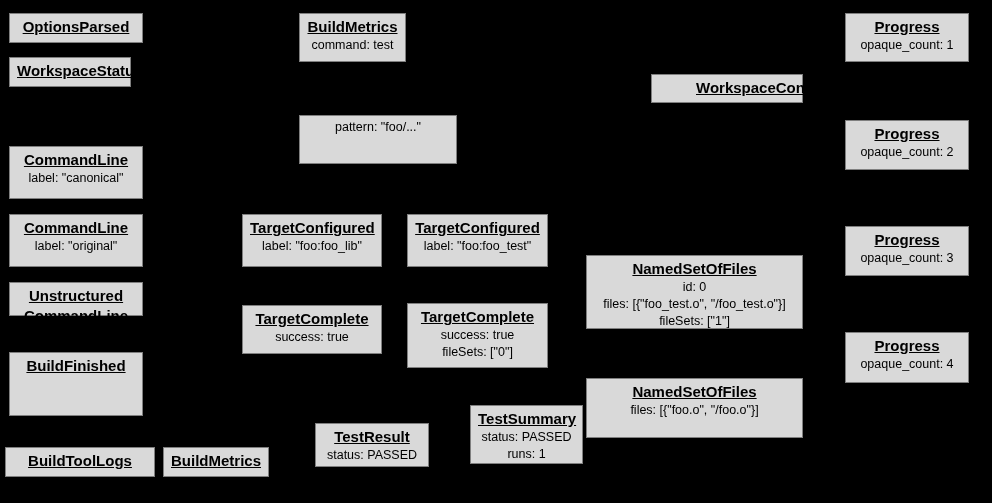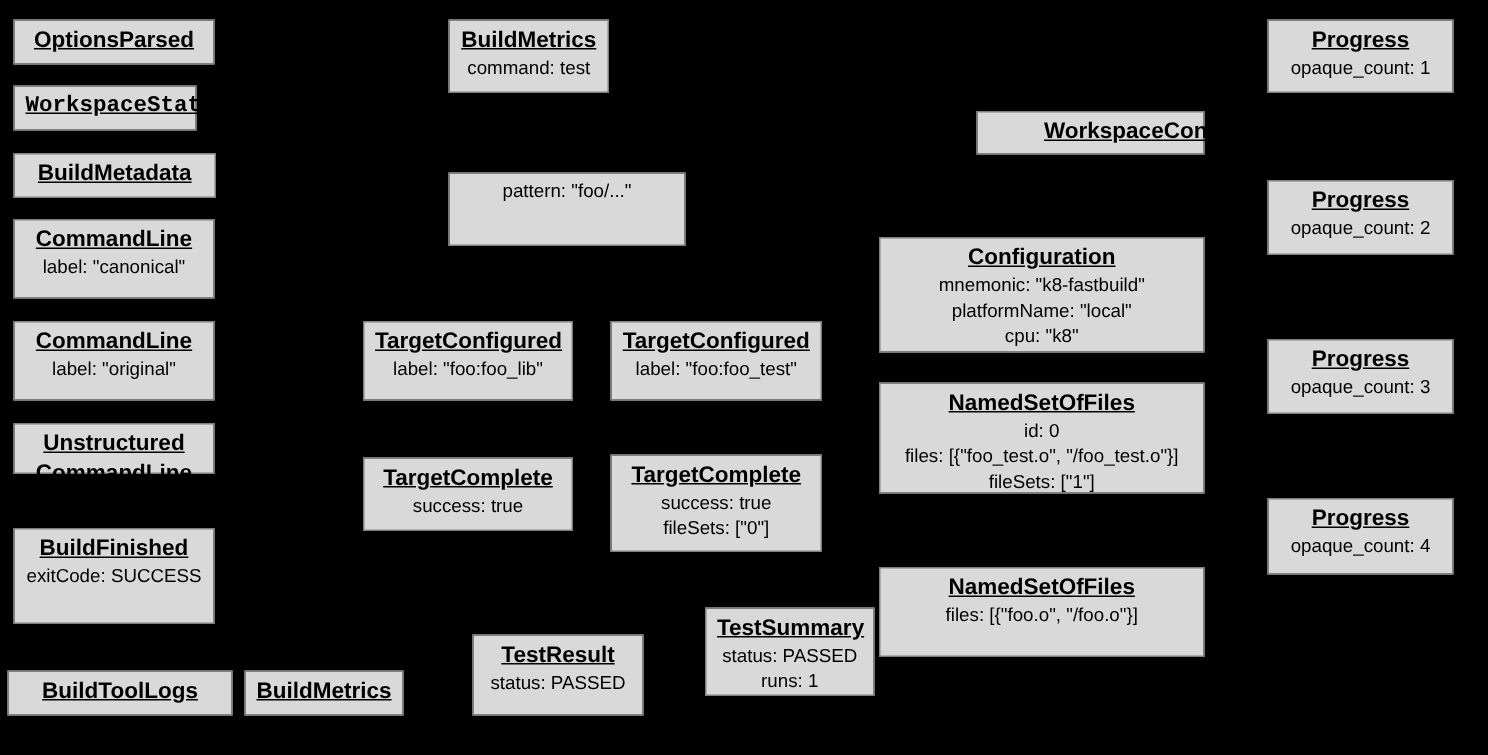"WorkspaceStatus" div.node { font-family: Liberation Mono, monospace -> none }
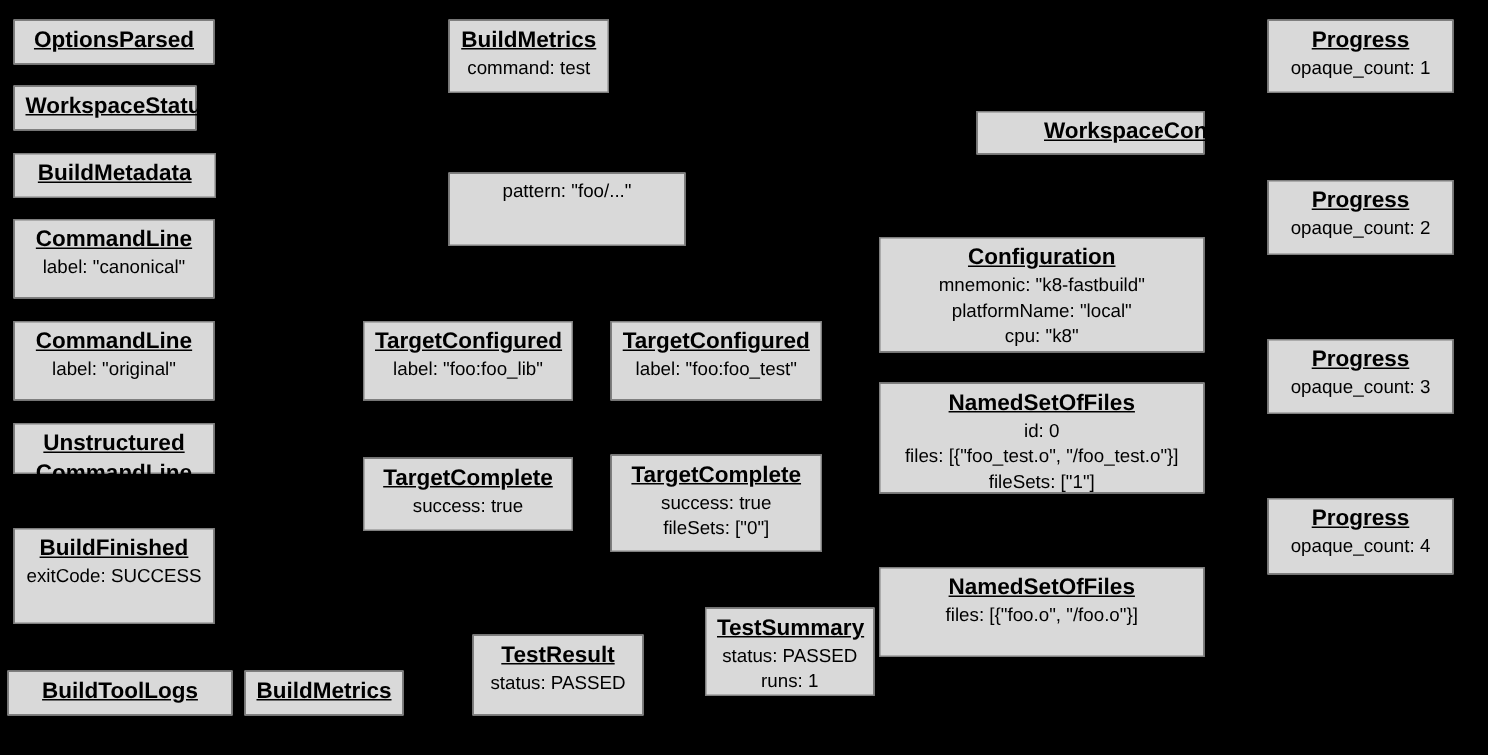"BuildMetadata" div.node { html: <div> <div>BuildMetadata</div> </div> -> none }
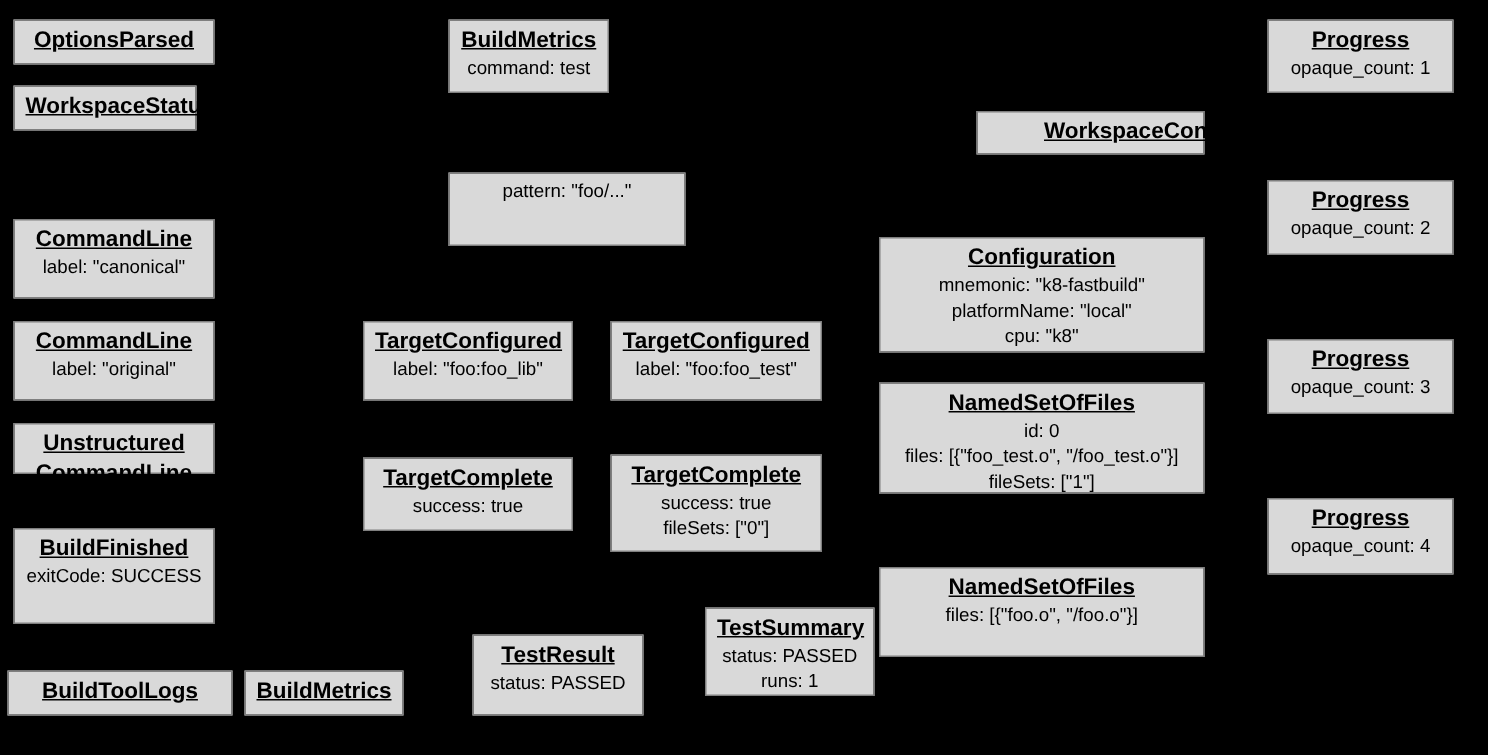"Configuration" div.node { html: <div> <div>Configuration</div> <div>mnemonic: "k8-fastbuild"</div> <div>platformName: "local"</div> <div>cpu: "k8"</div> </div> -> none }
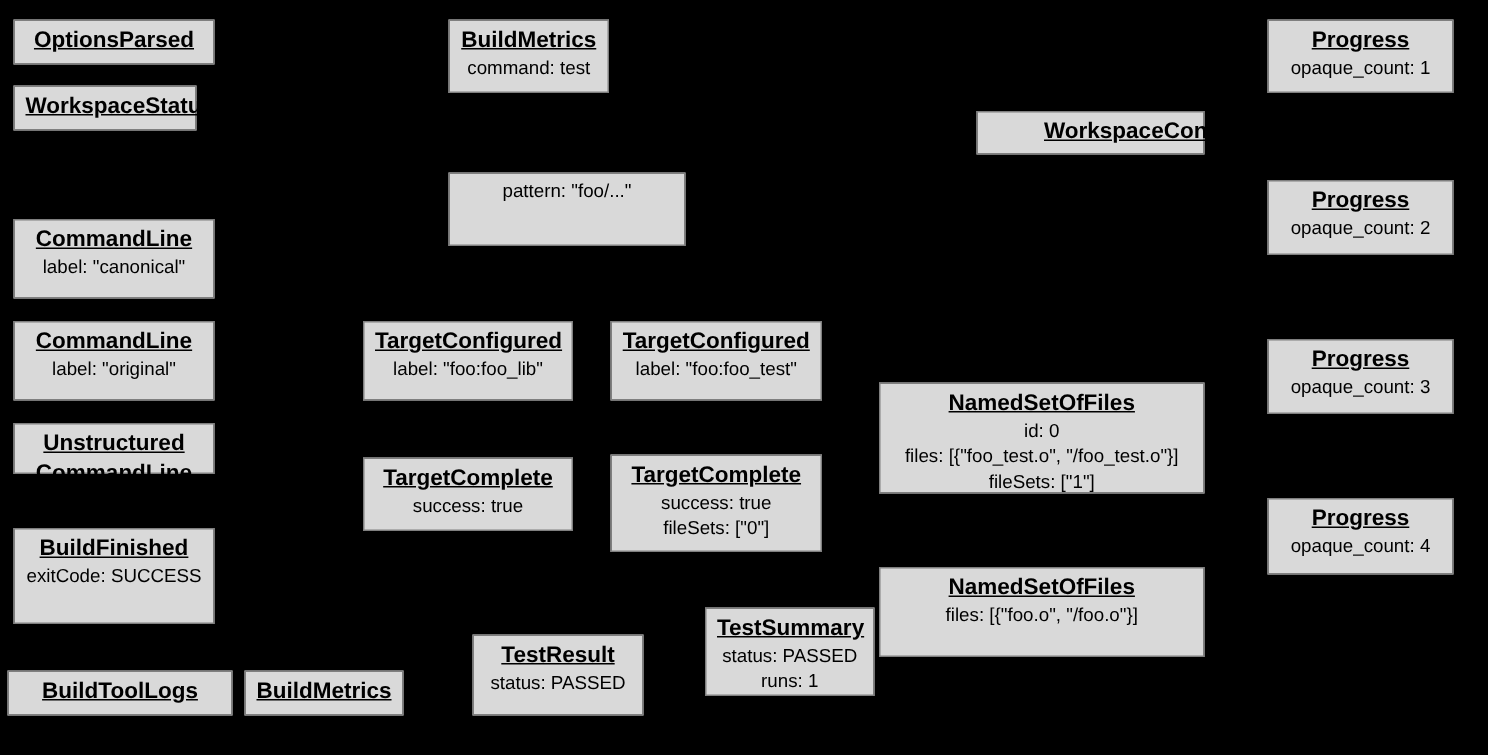"exitCode: SUCCESS" div.node-detail { html: <div>exitCode: SUCCESS</div> -> none }
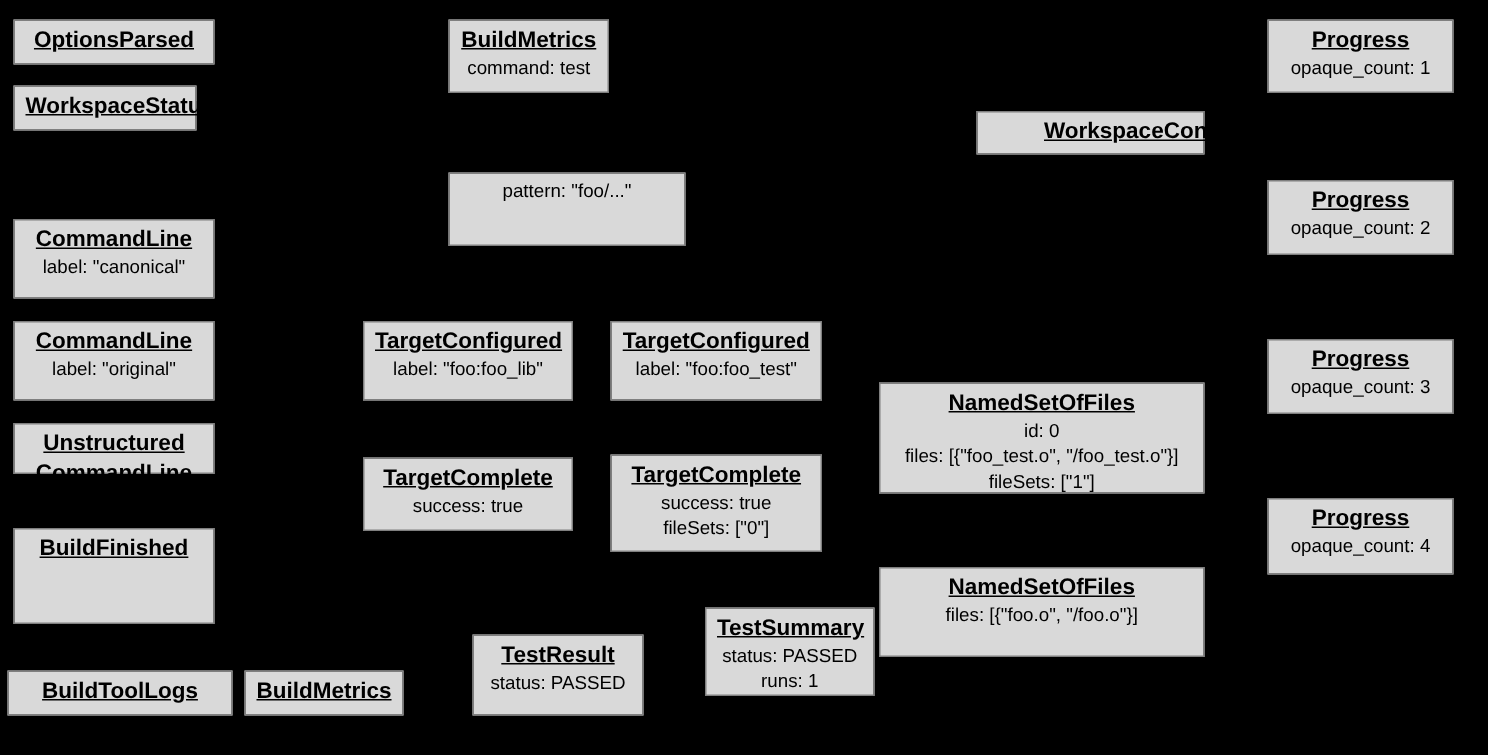"TestResult" div.node { height: 54px -> 44px }
